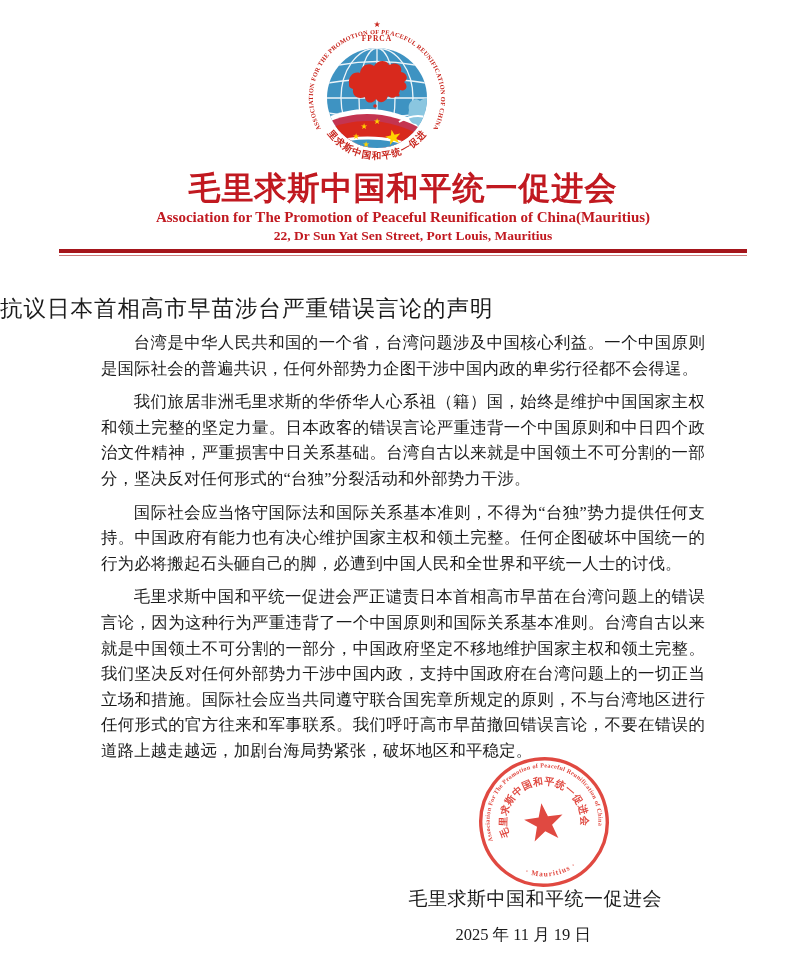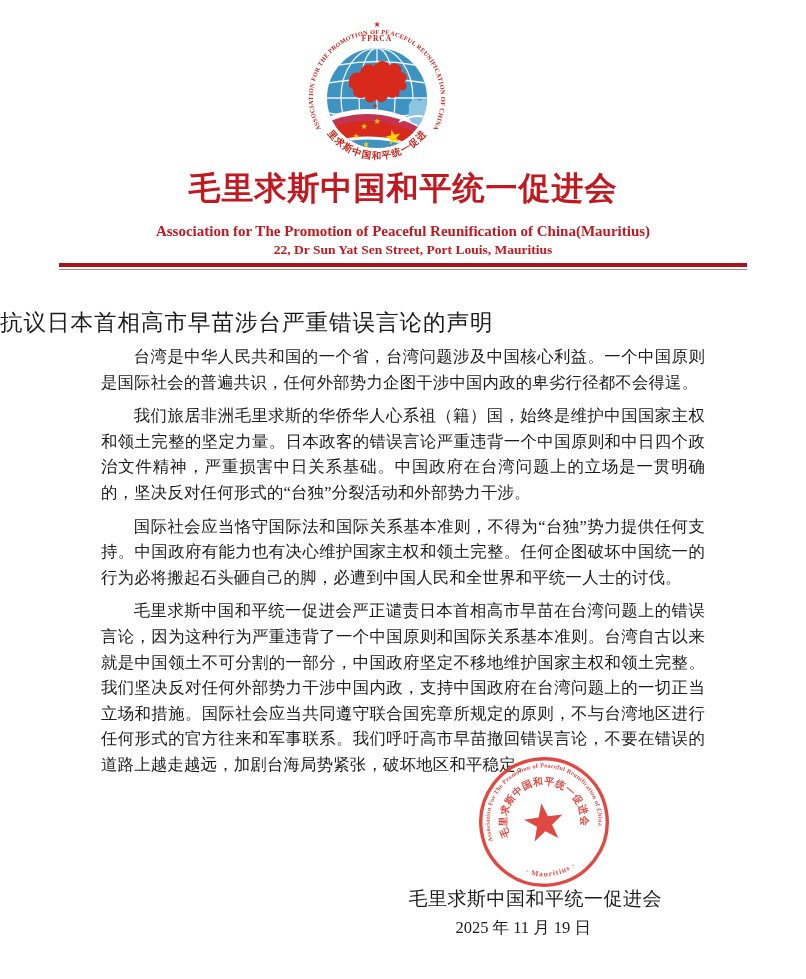"Association for The Promotion of Peaceful Reunification of" .org-en { margin-top: 14px -> 0 }
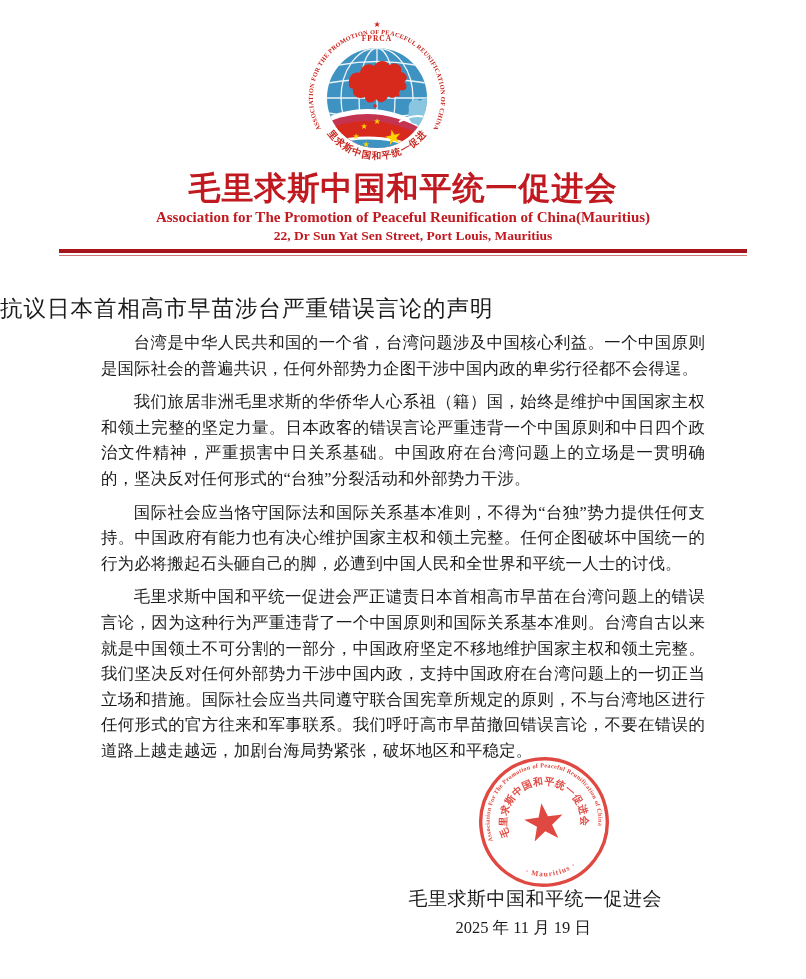"我们旅居非洲毛里求斯的华侨华人心系祖（籍）国，始终是维护中国国家主权和领土完整的" p { text: 中国政府在台湾问题上的立场是一贯明确的 -> 台湾自古以来就是中国领土不可分割的一部分 }
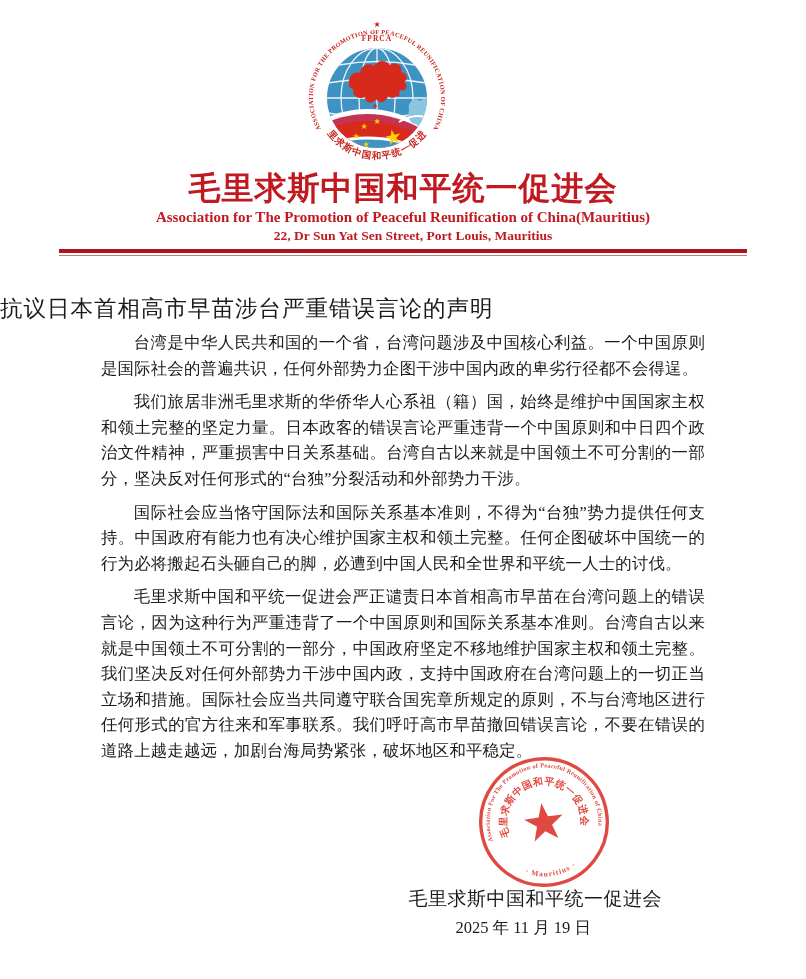"2025 年 11 月 19" .sig-date { margin-top: 5px -> 12px }
